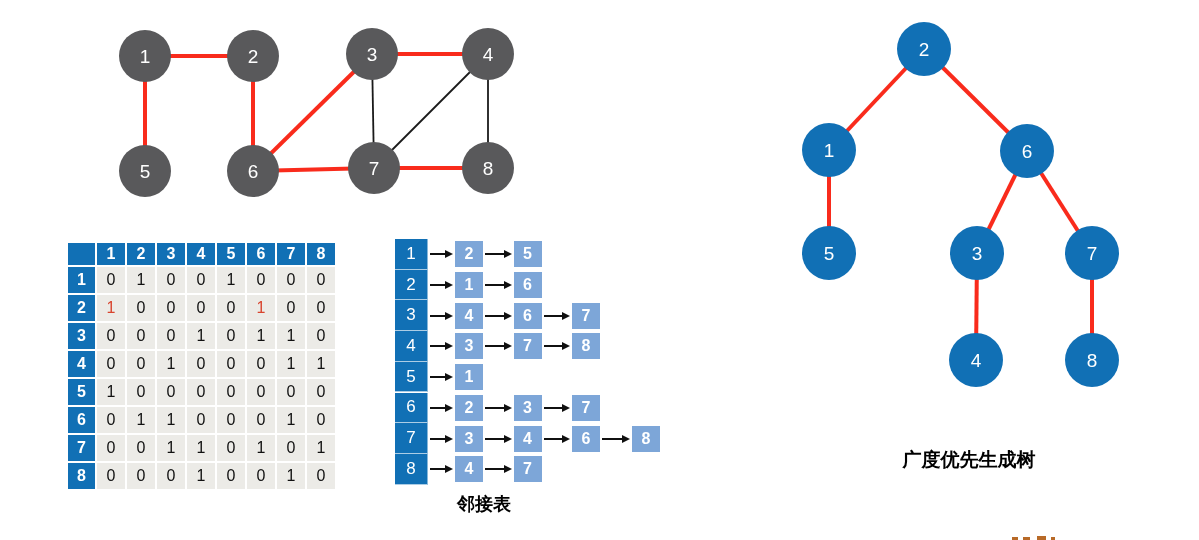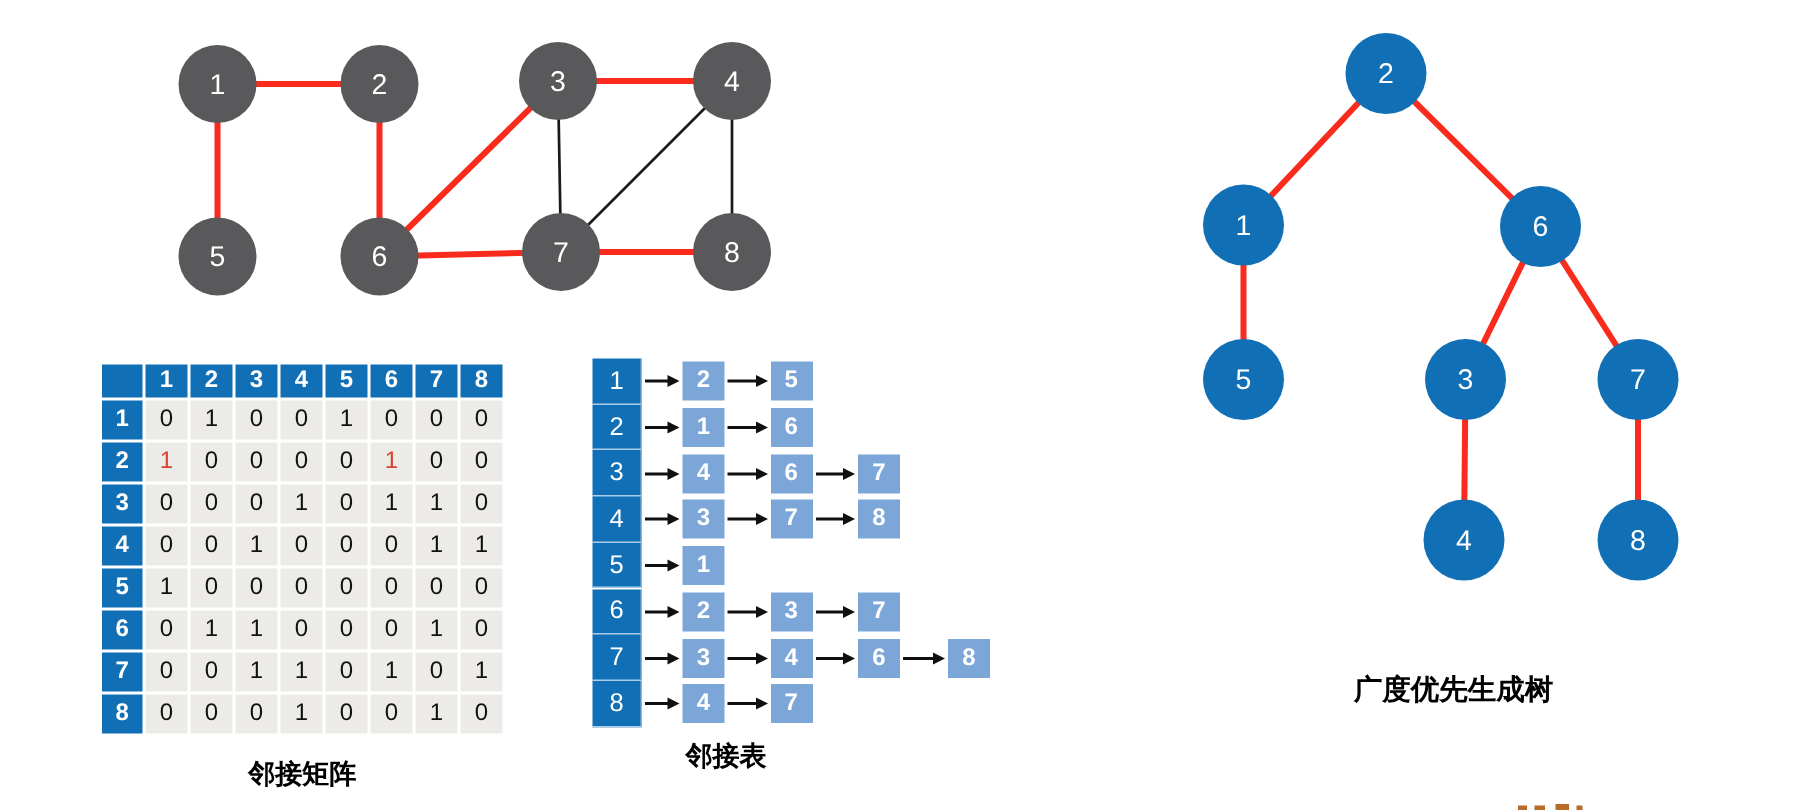"邻接矩阵" div.caption { html: <div>邻接矩阵</div> -> none }
